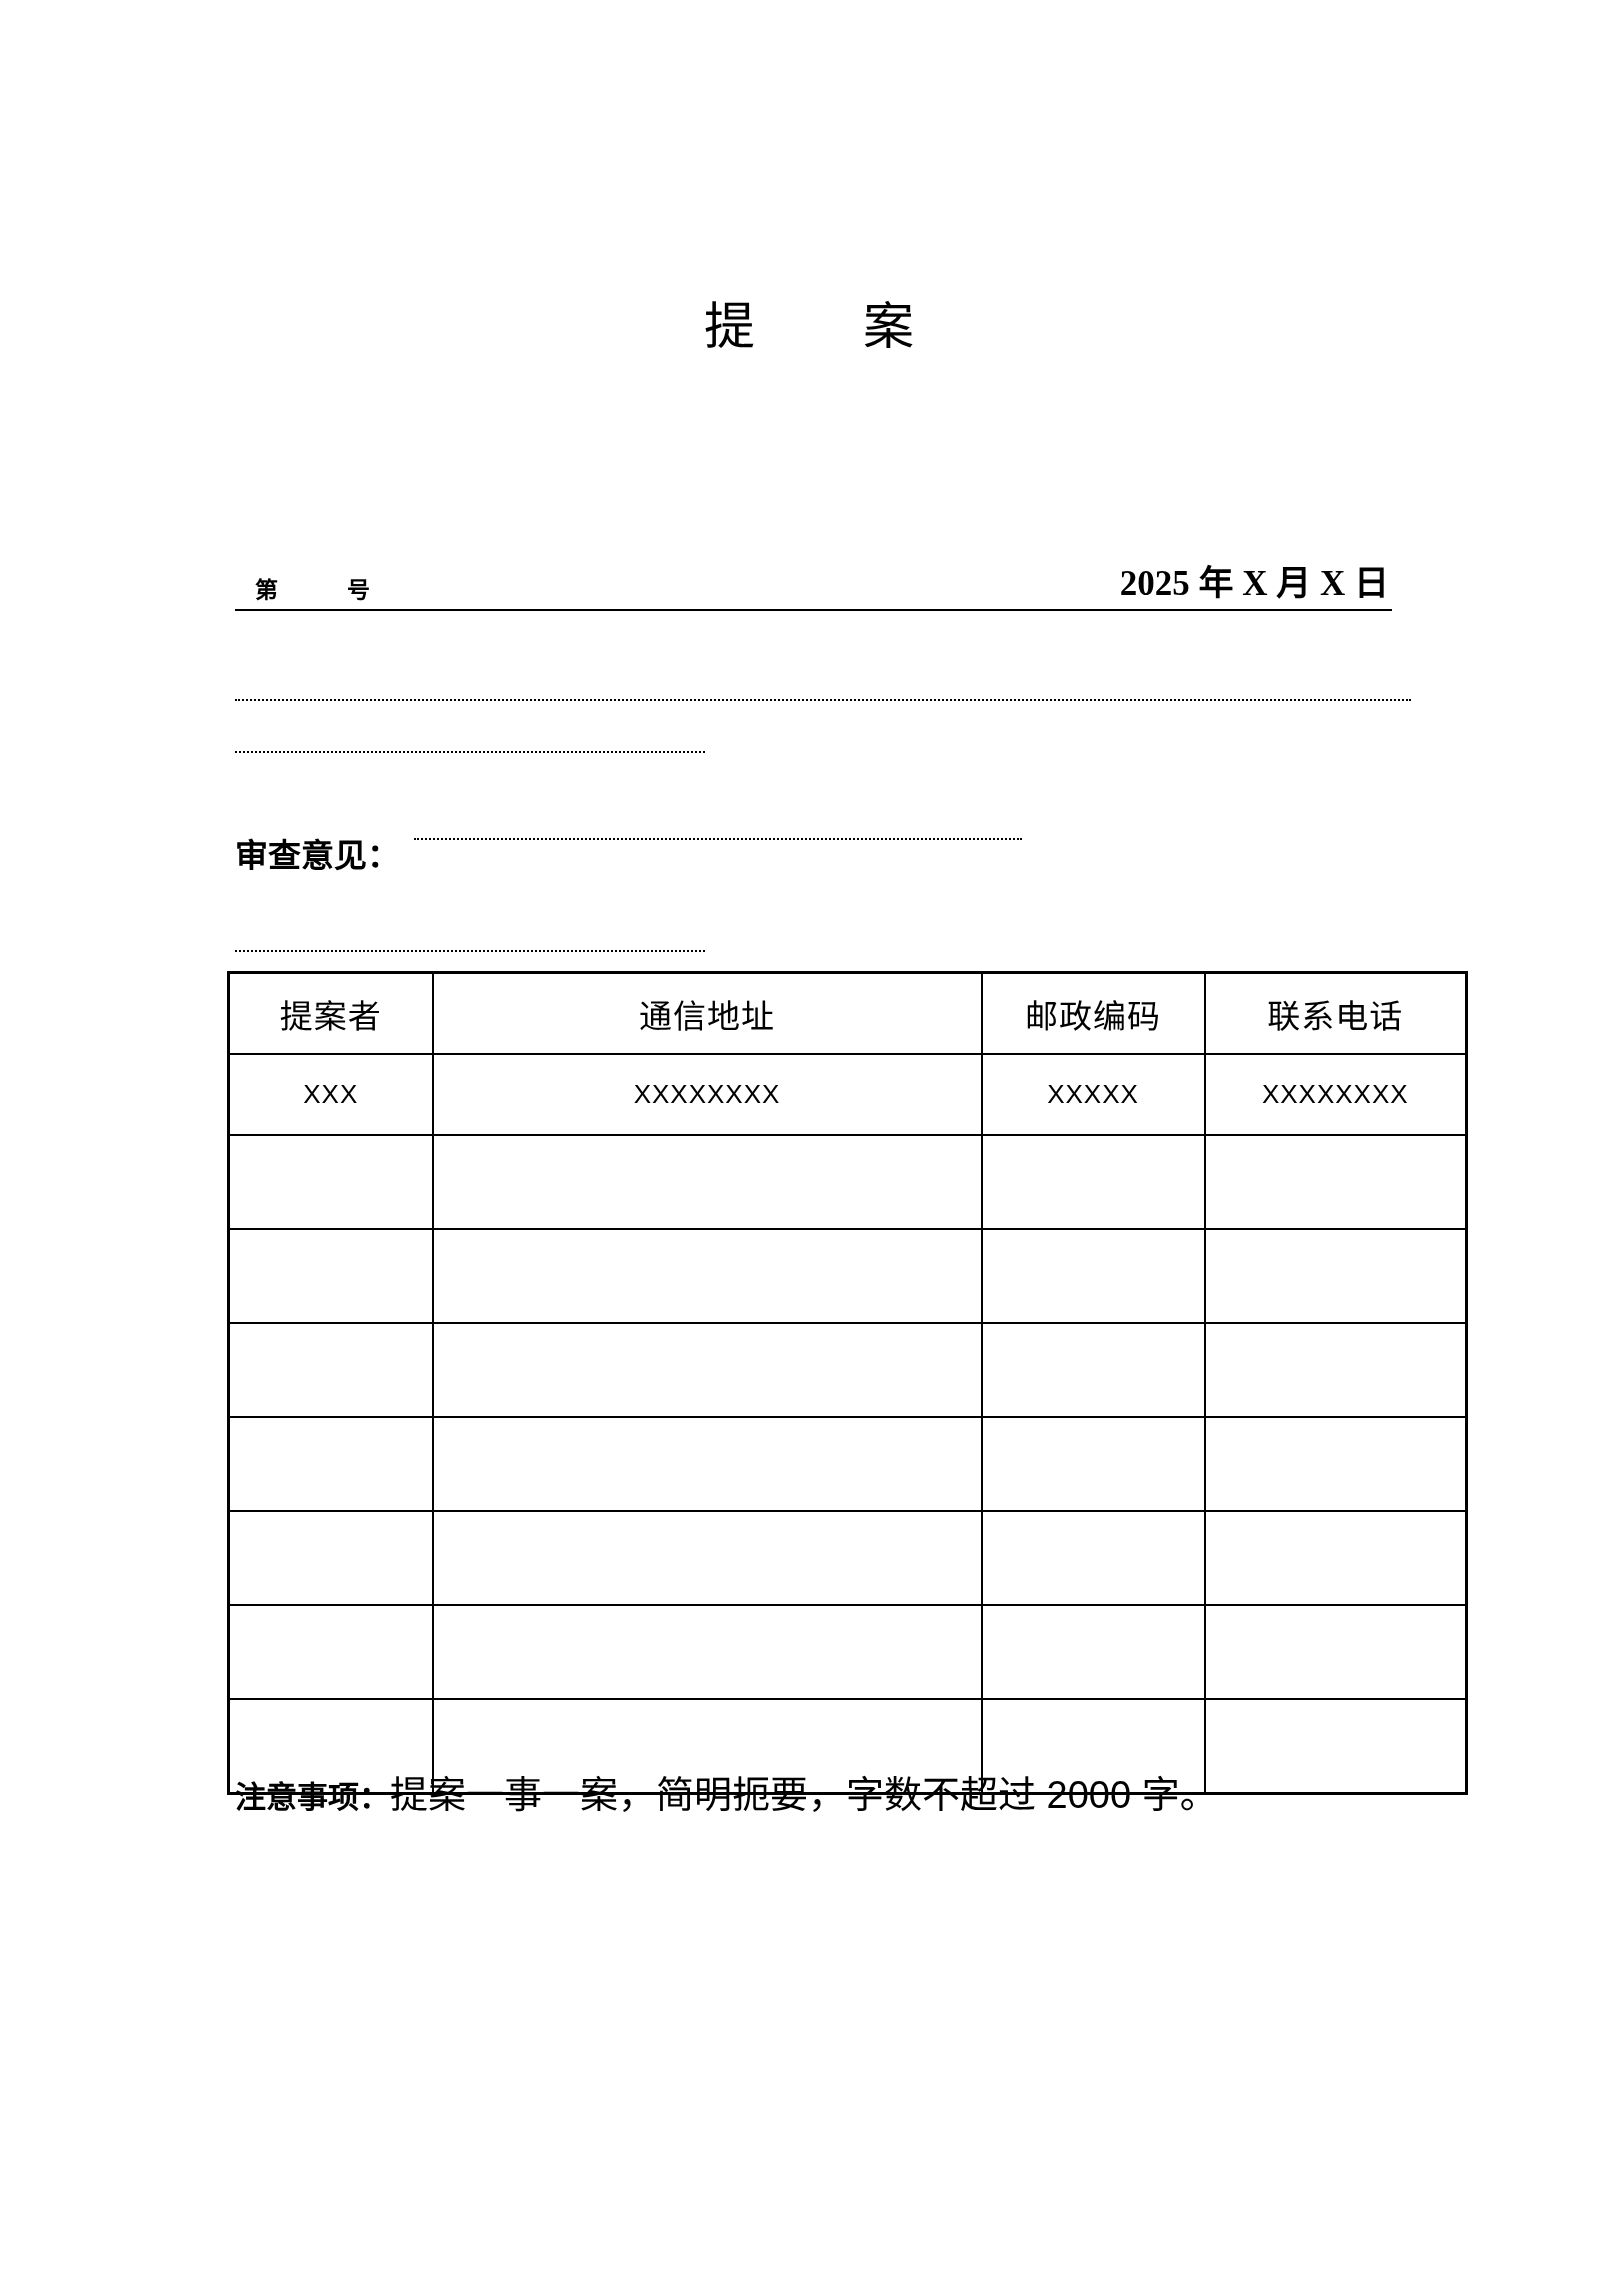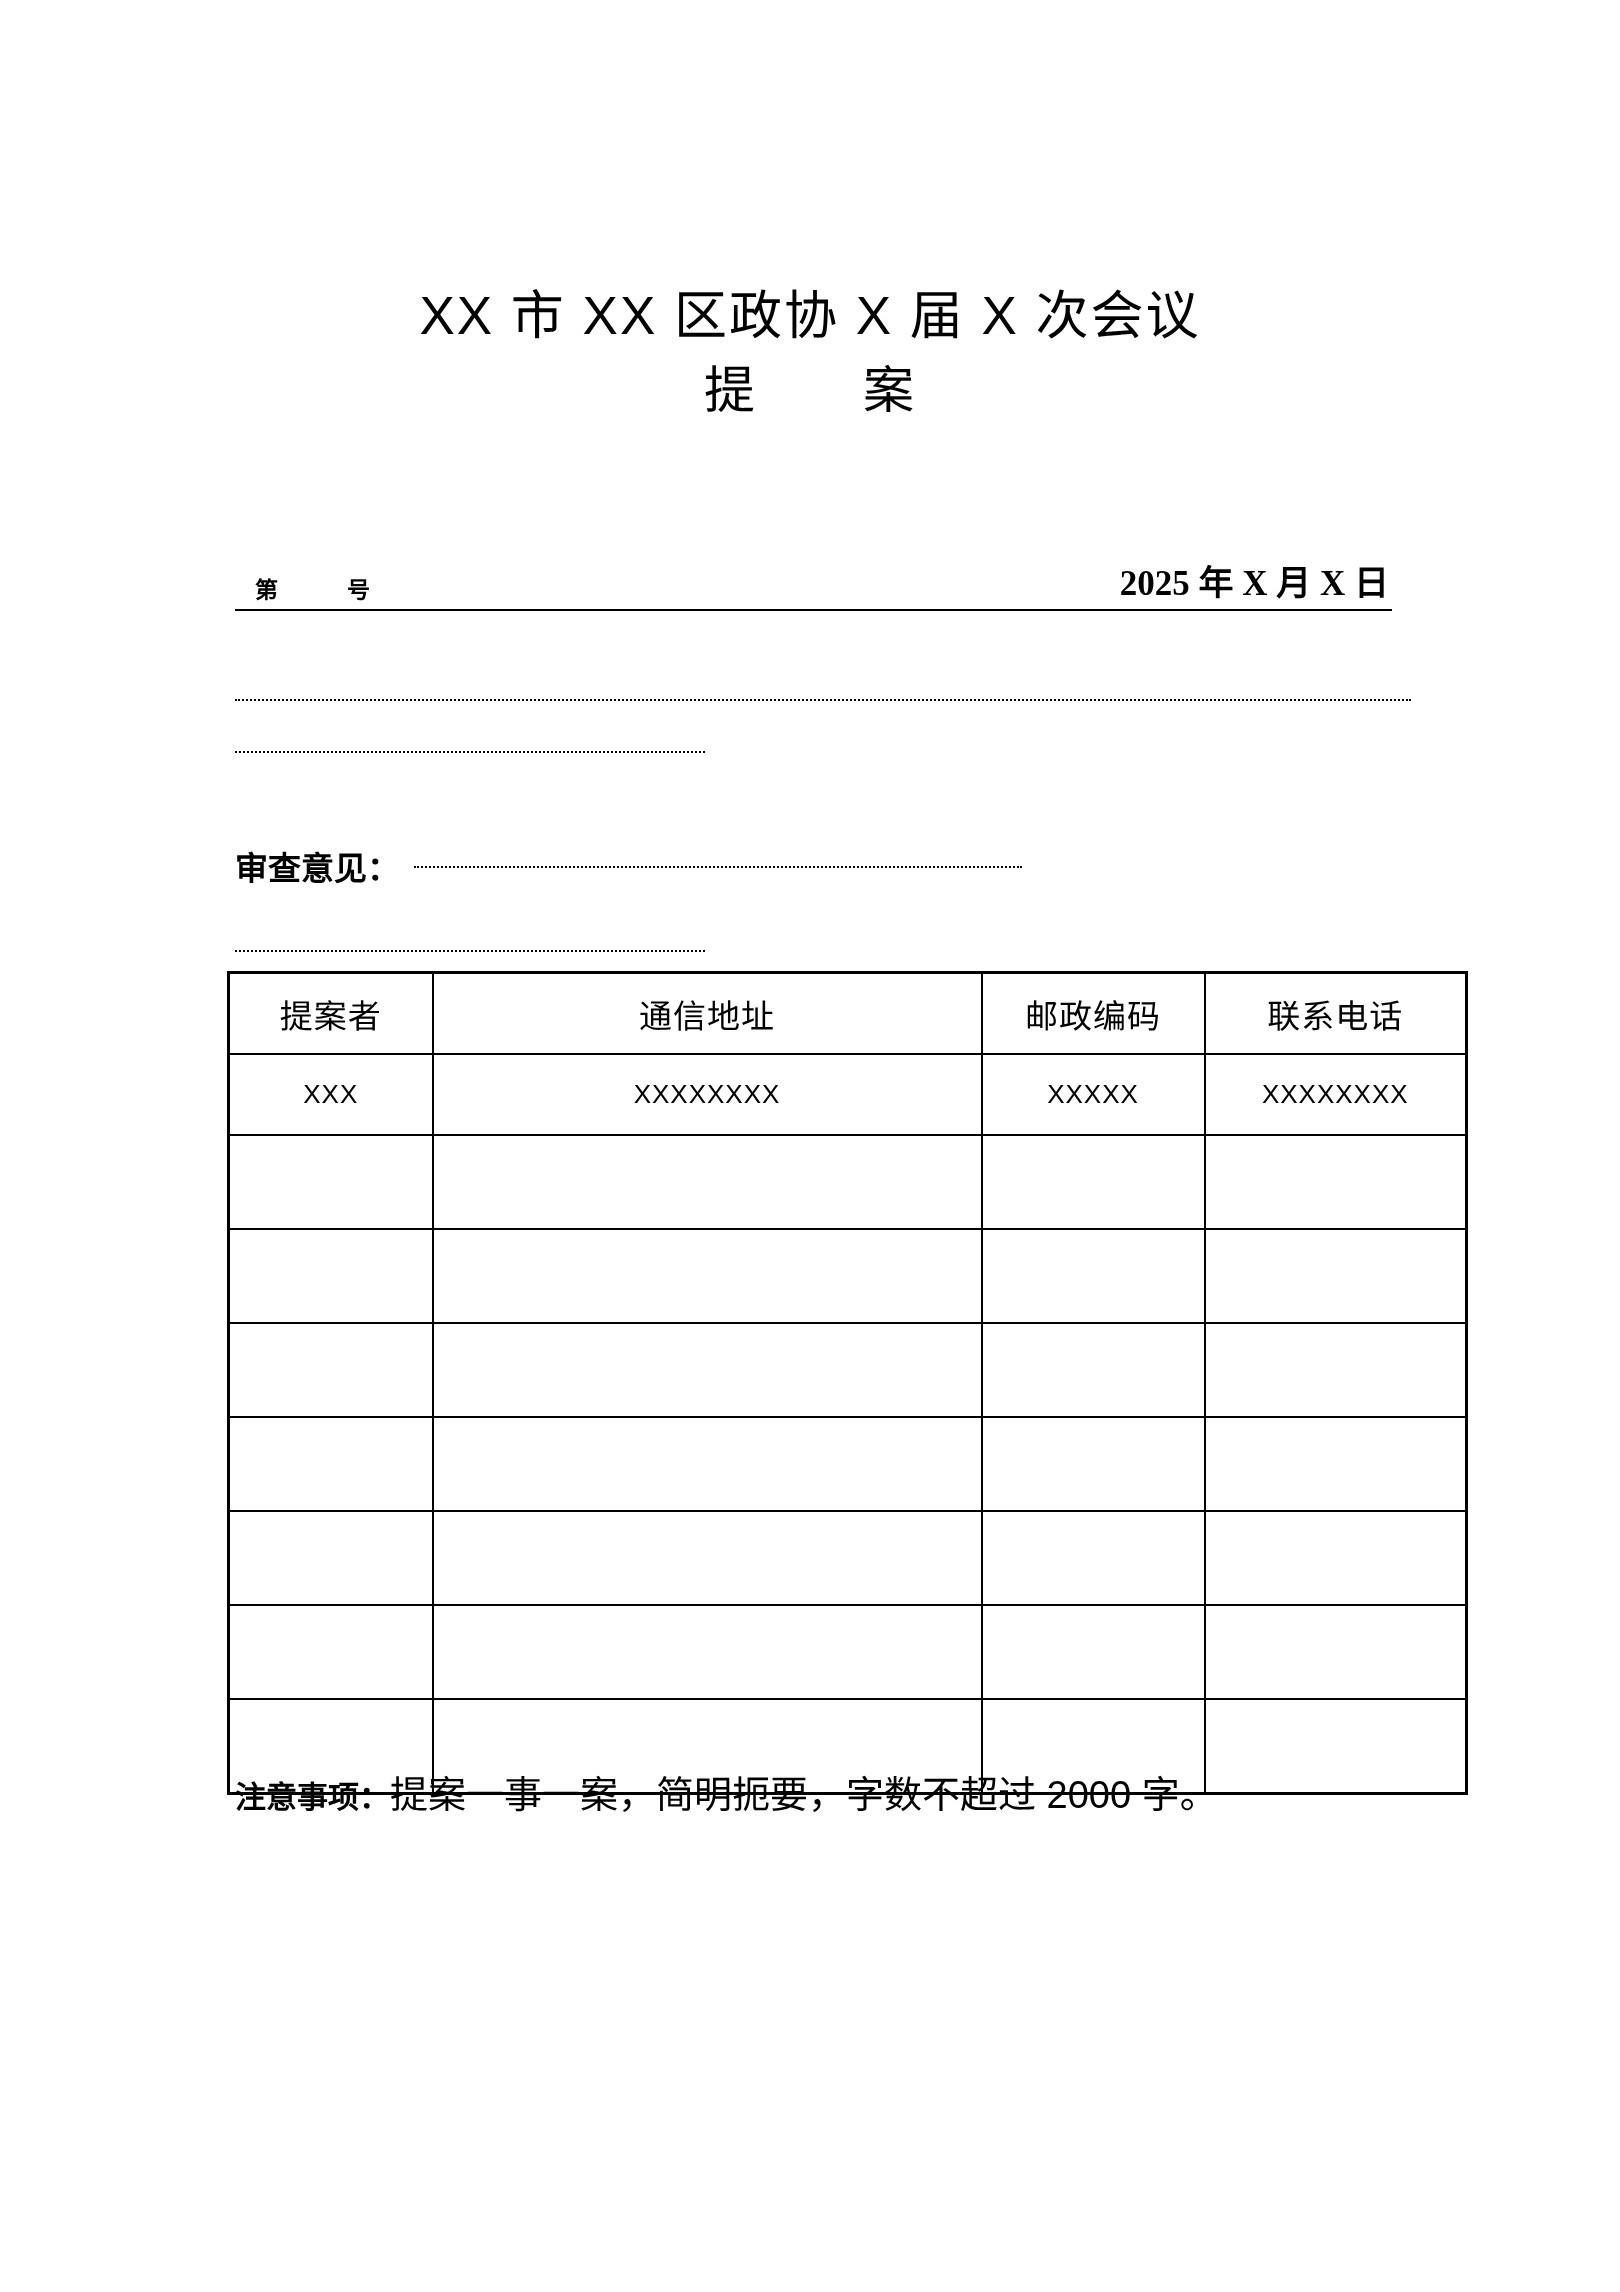"XX 市 XX 区政协 X" div.doc-title-main { html: <div>XX 市 XX 区政协 X 届 X 次会议</div> -> none }
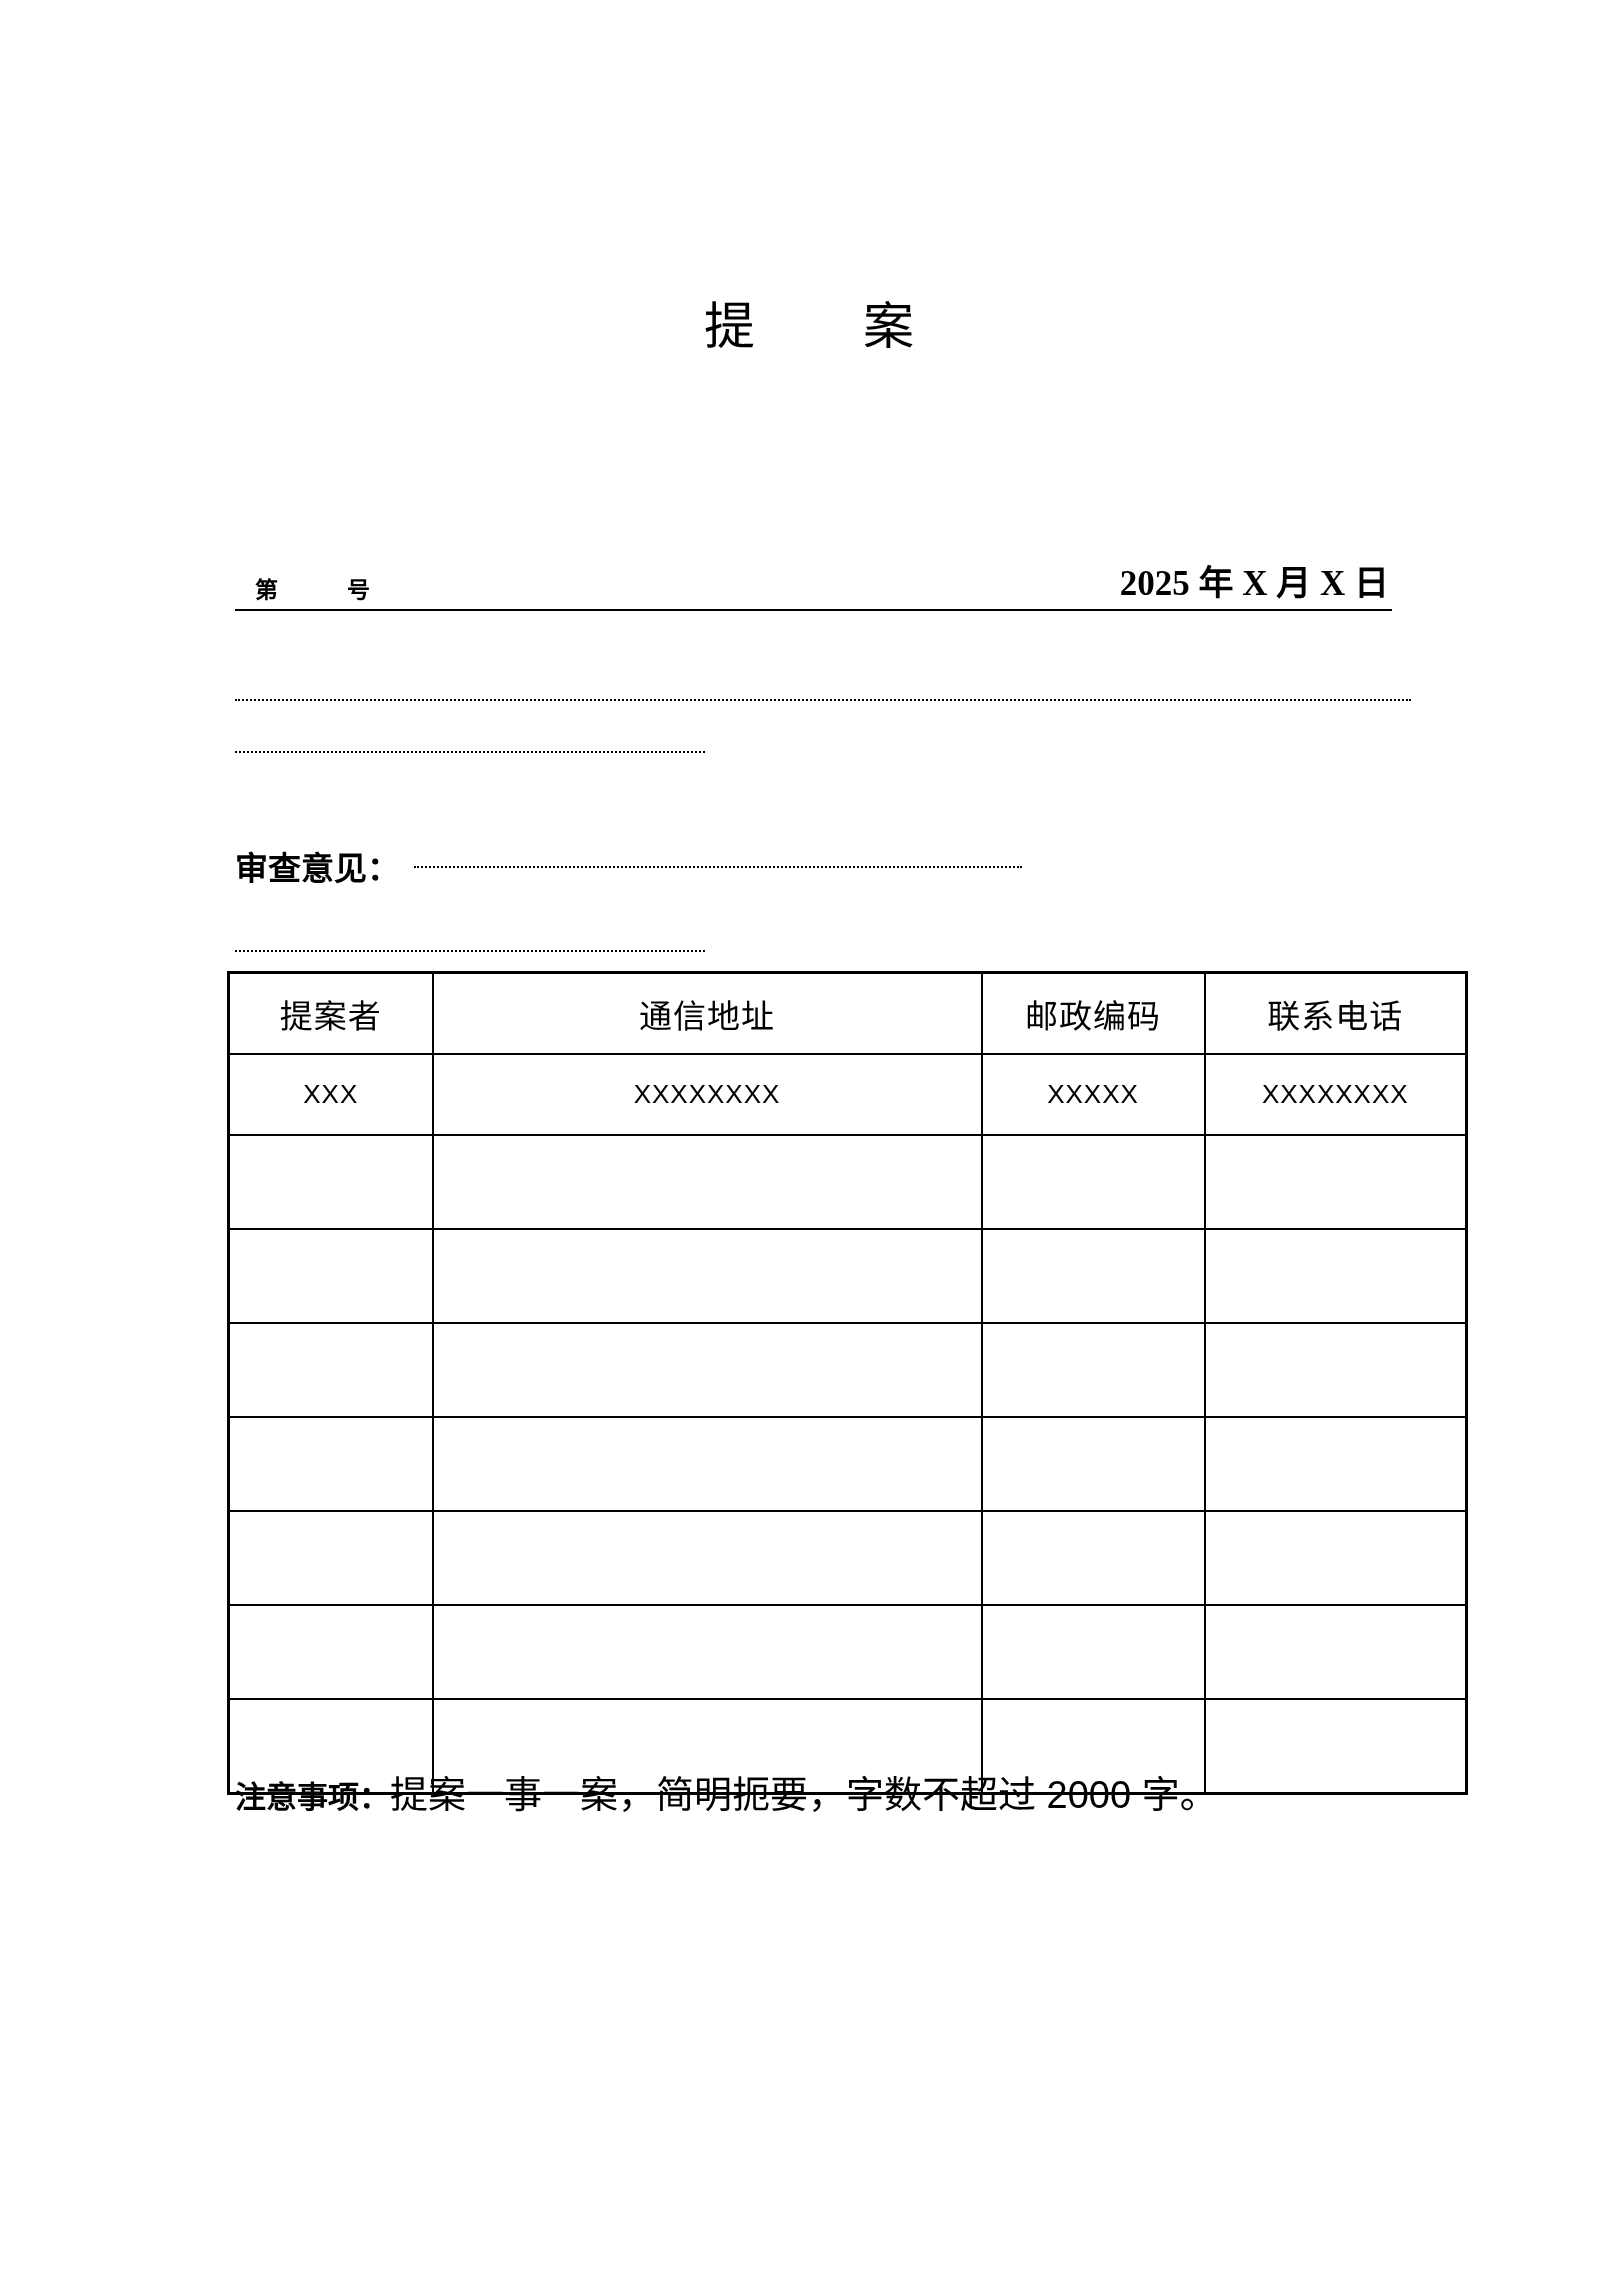"审查意见：" .review-line { align-items: center -> flex-start }
